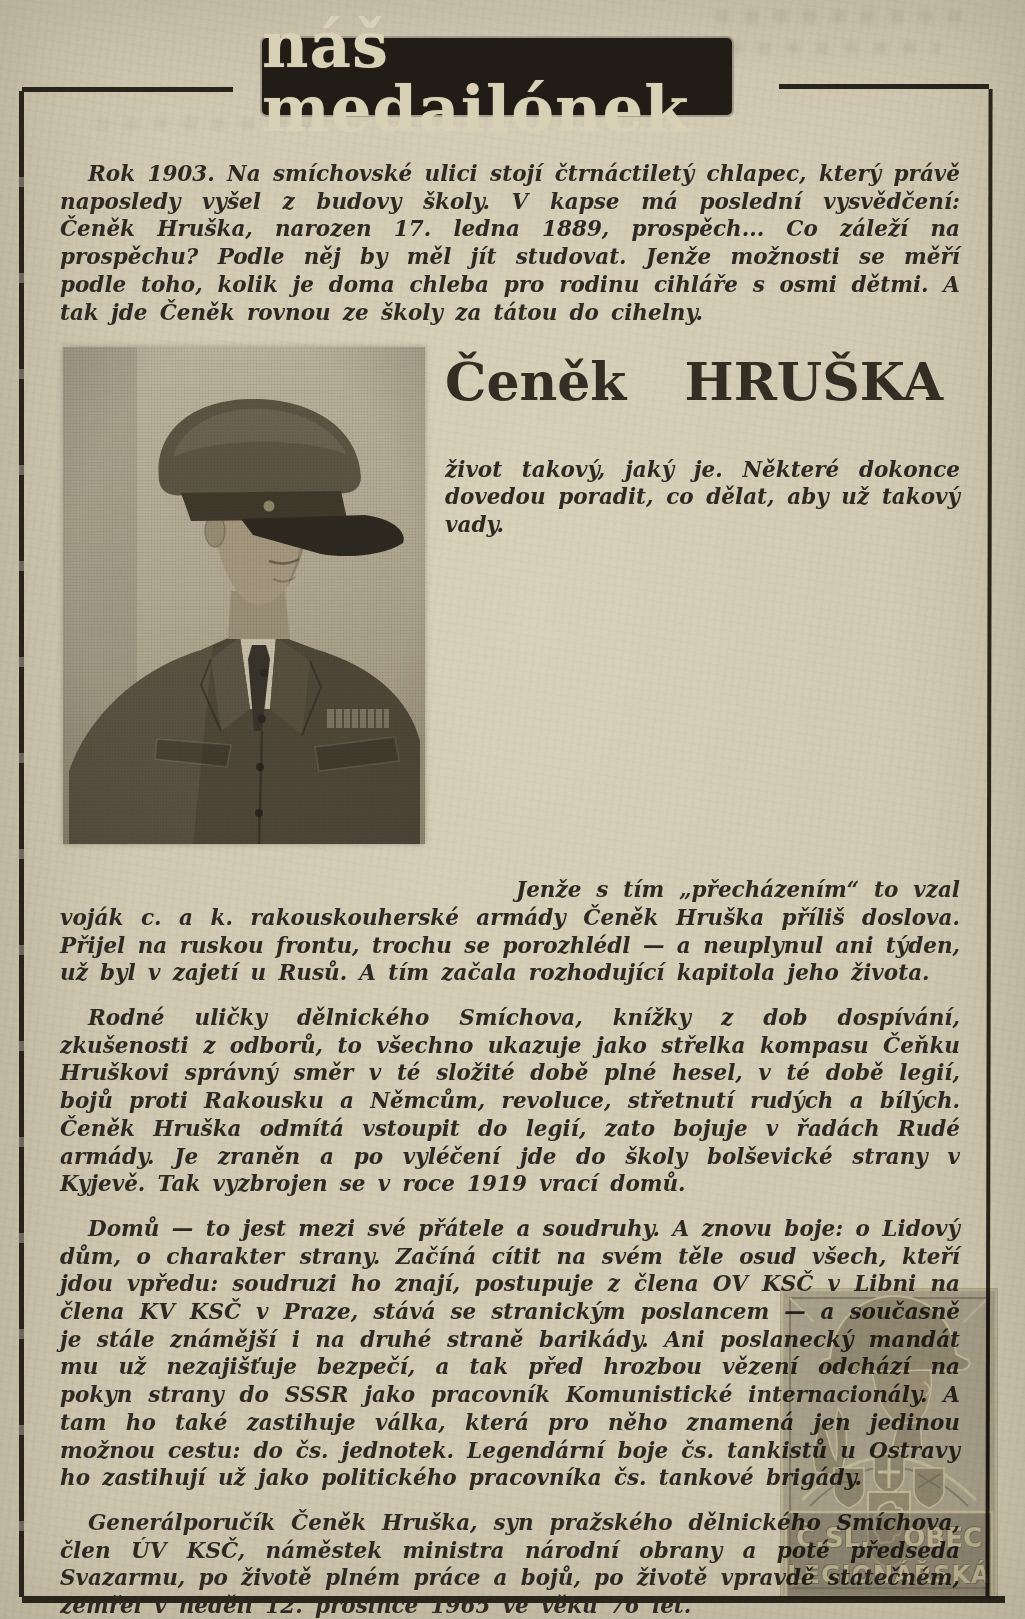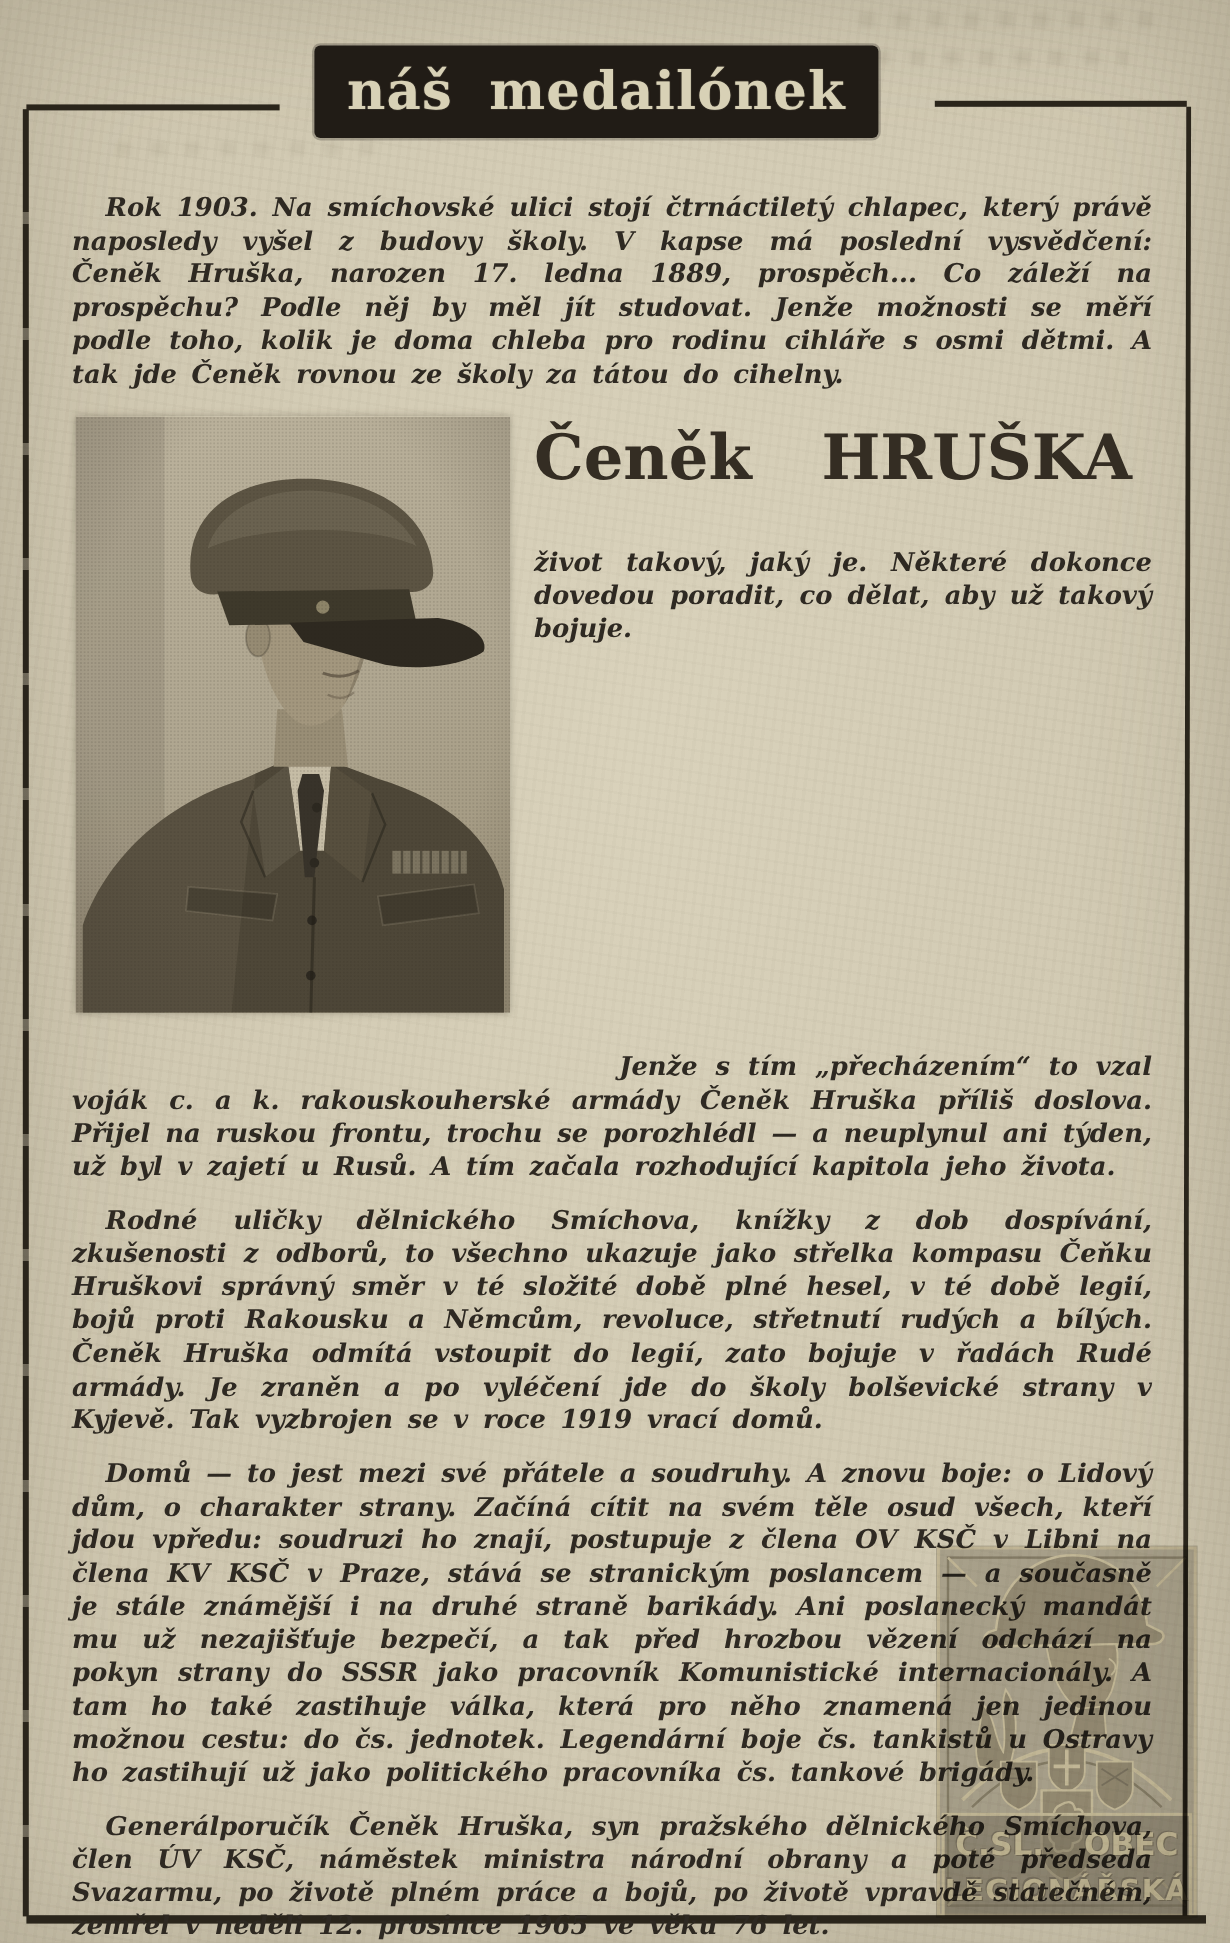"náš medailónek" .masthead span { font-size: 44px -> 64px }
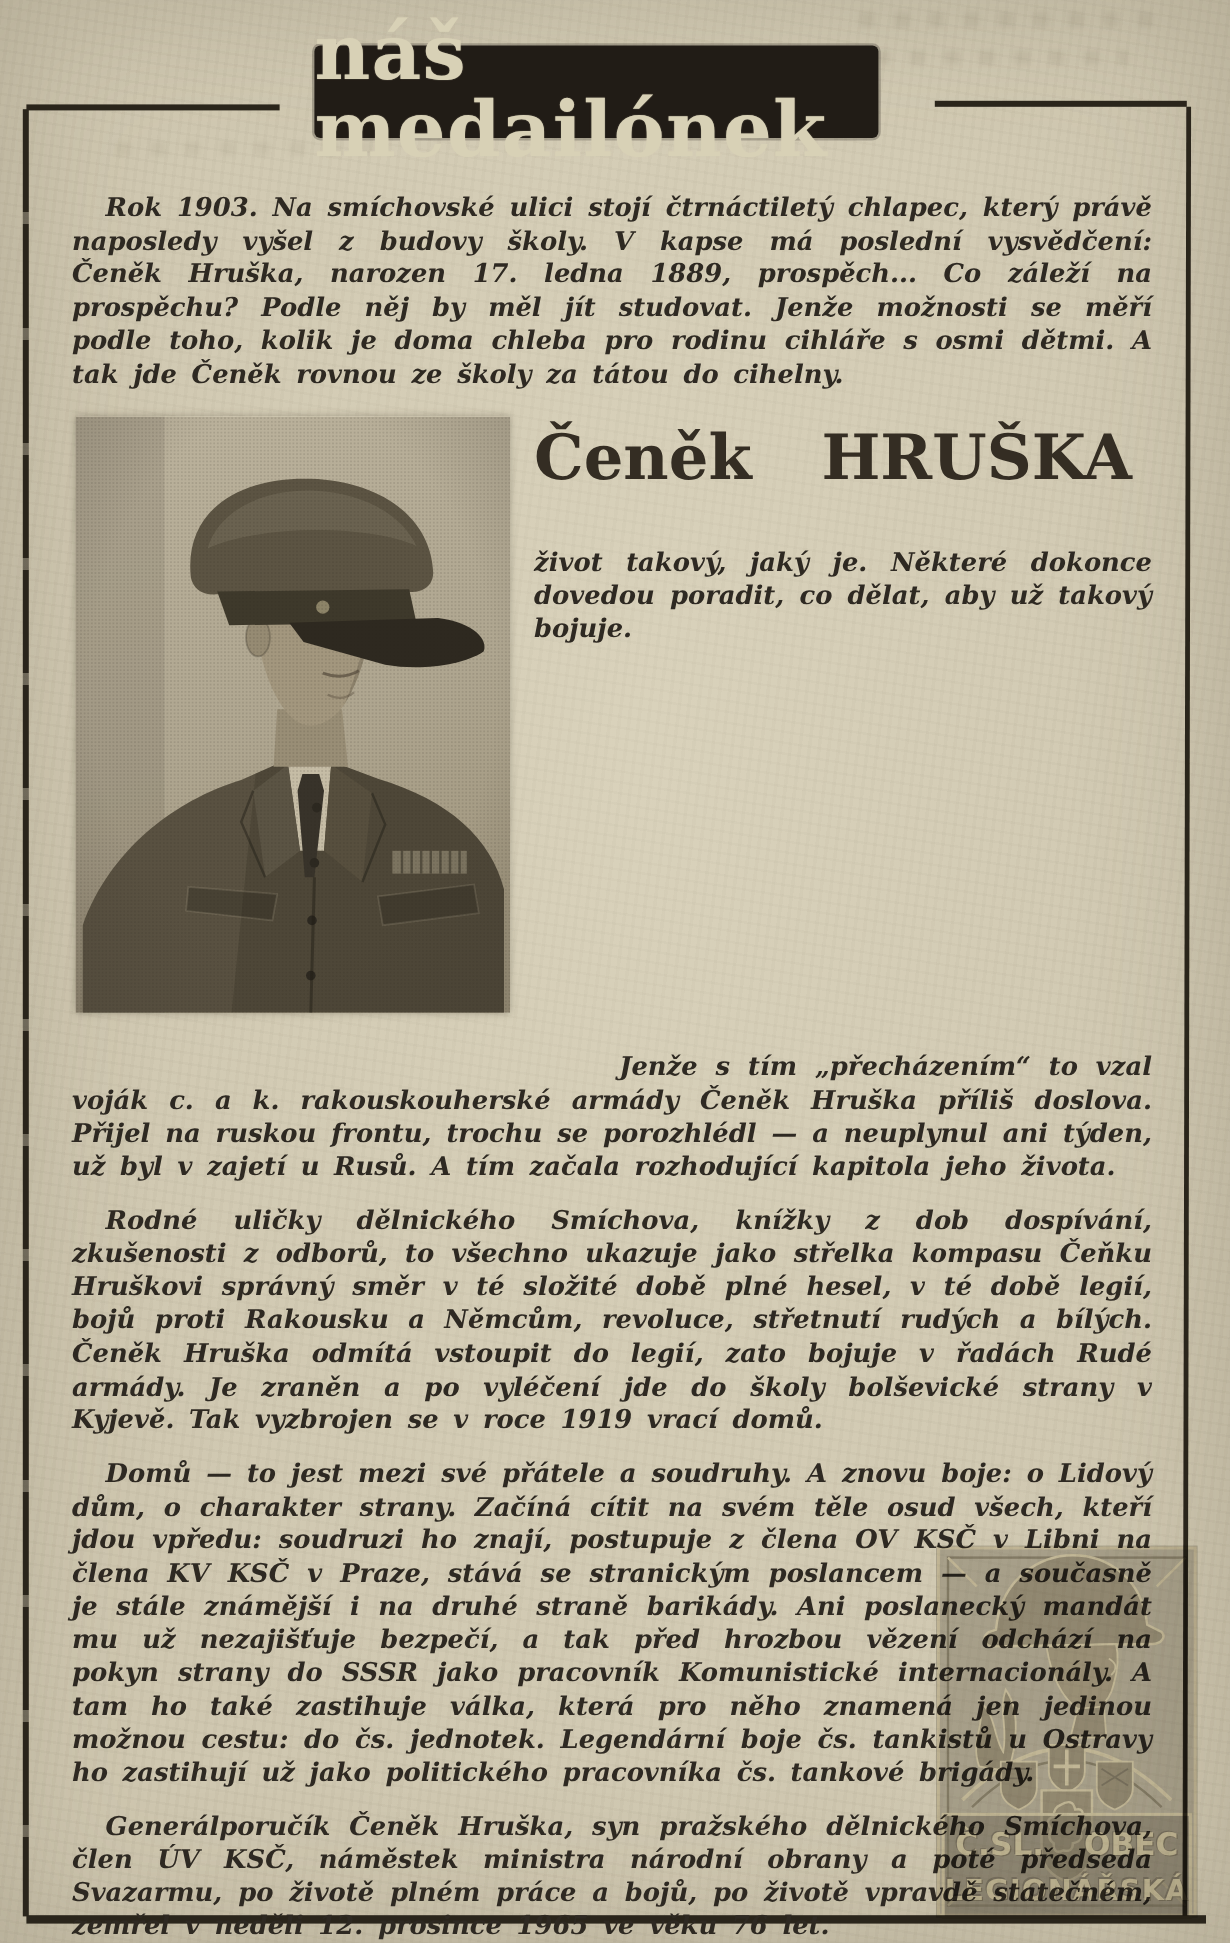"život takový, jaký je. Některé" p { text: bojuje -> vady }
